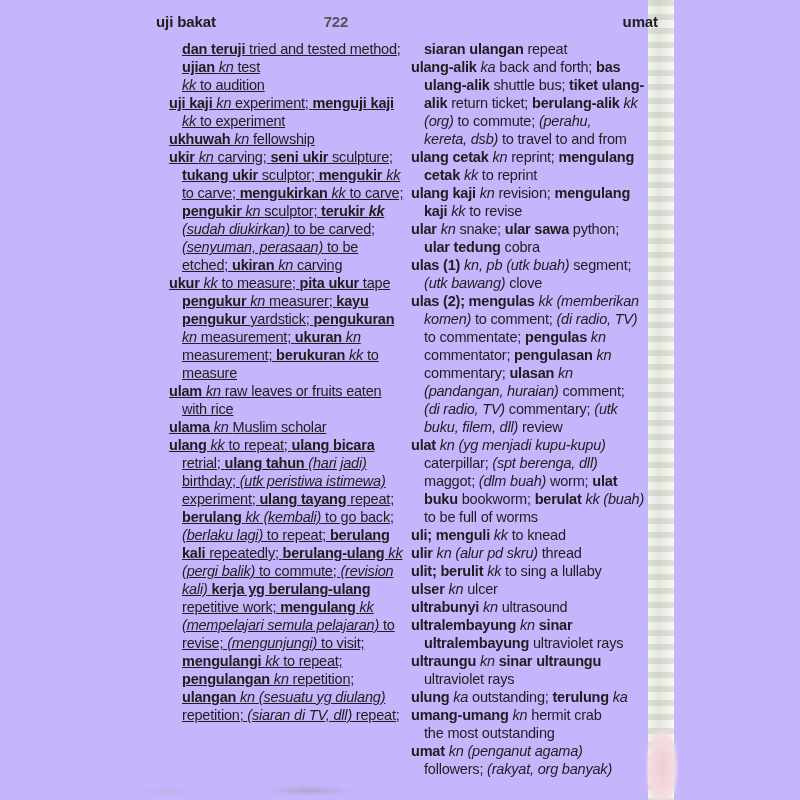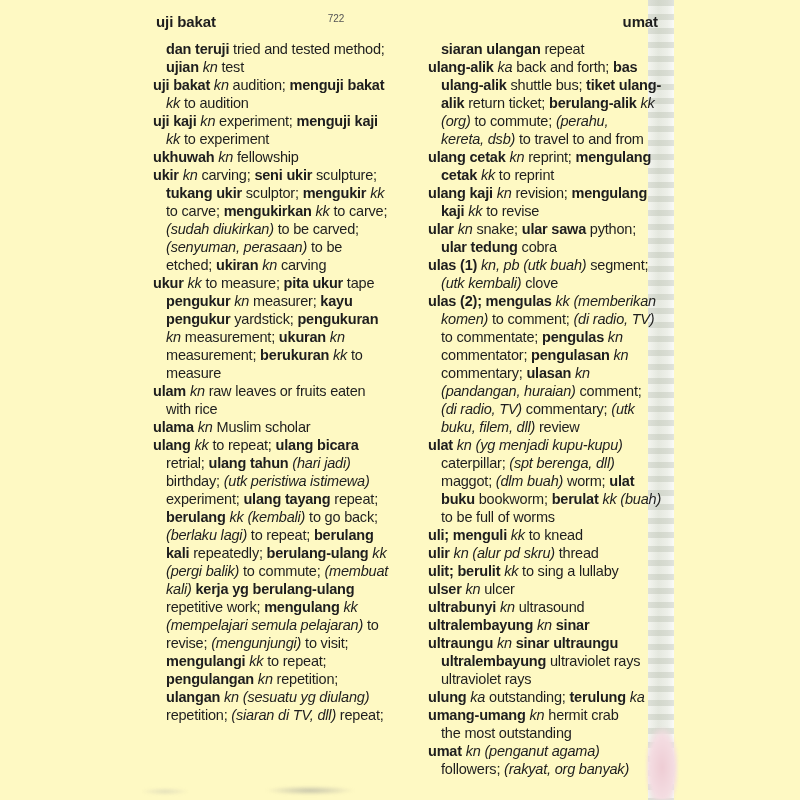"uji bakat" .page { background: #fef9c3 -> #c4b5fd }
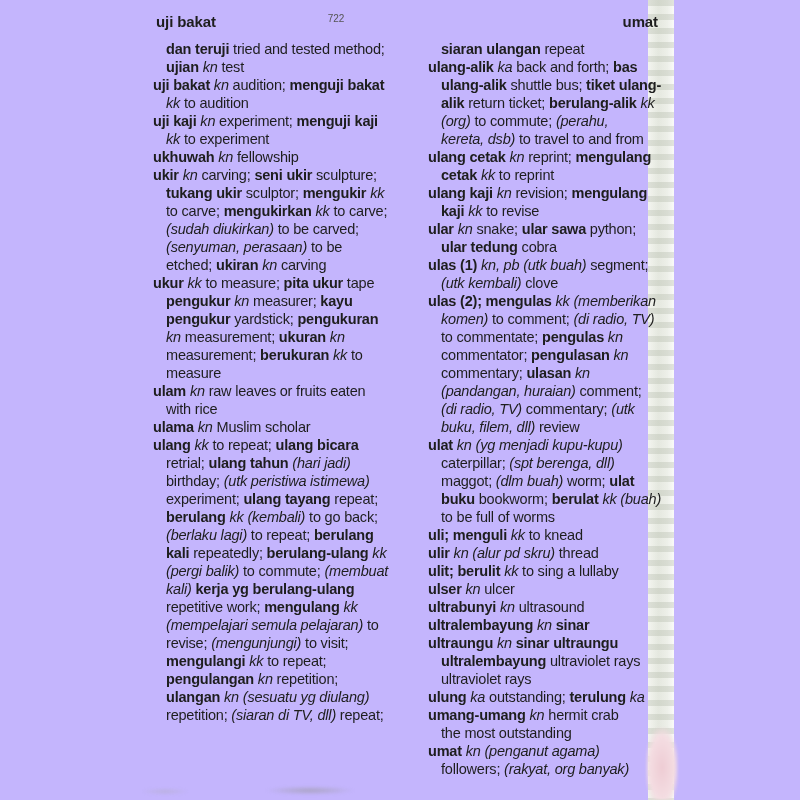"722" .hdr-center { font-size: 10px -> 15px; font-weight: normal -> bold }
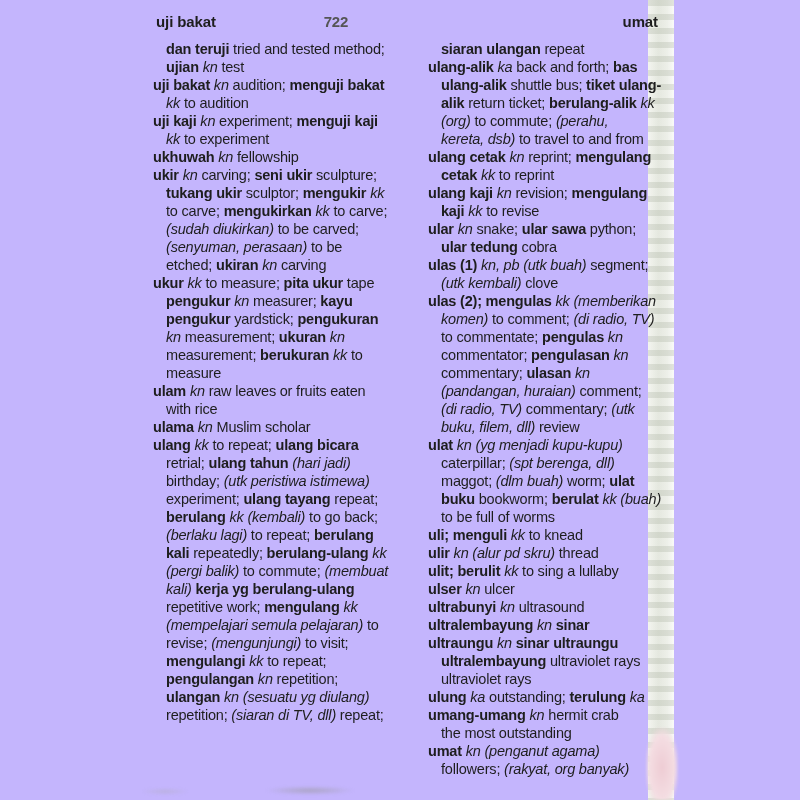"dan teruji tried and tested" .col-left { left: 153px -> 169px; text-decoration: none -> underline }
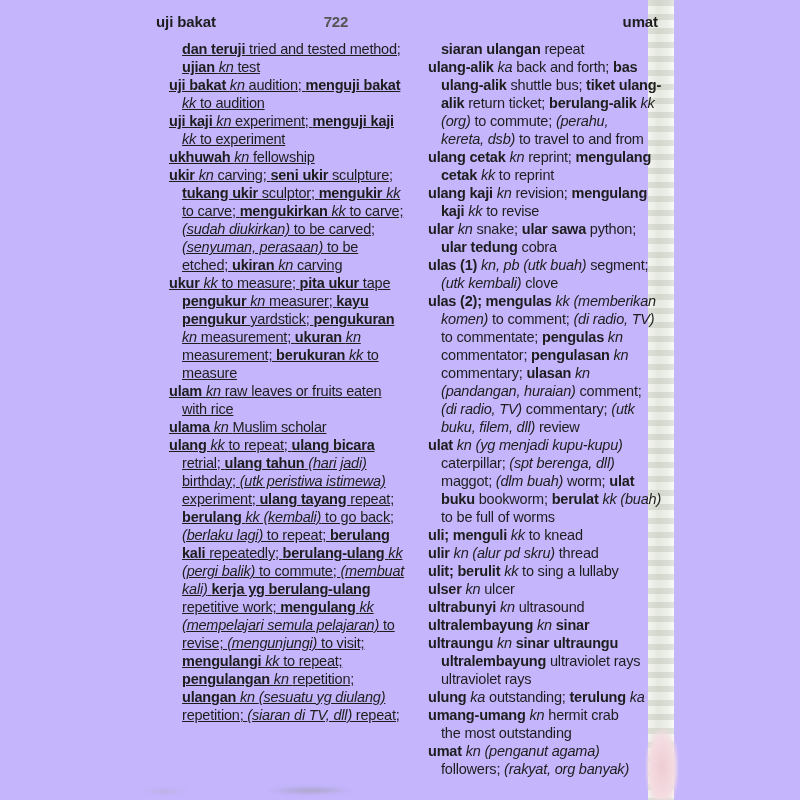"siaran ulangan repeat" .col-right { margin-left: 17px -> none }
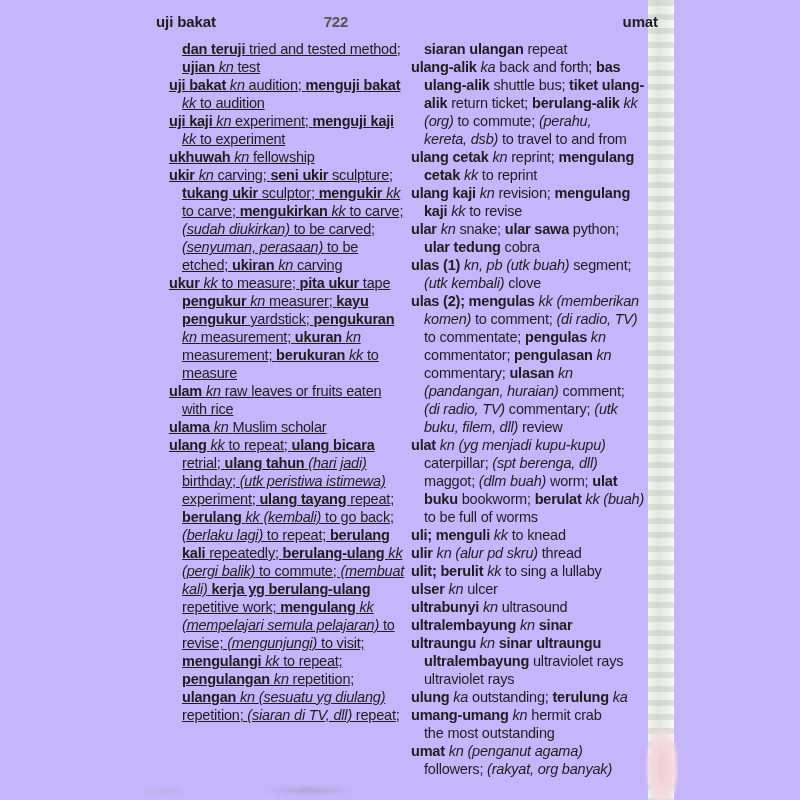"uji bakat kn audition; menguji" div.line { html: <div><span>uji bakat </span><span>kn </span><span>audition; </span><span>menguji bakat</span></div> -> none }
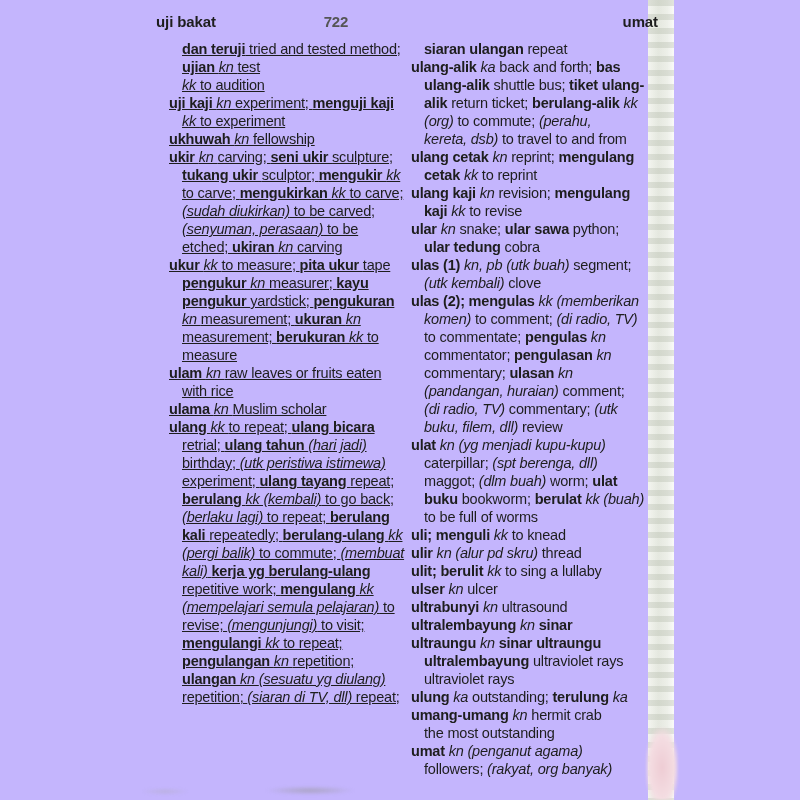"pengukir kn sculptor; terukir kk" div.line { html: none -> <div><span>pengukir </span><span>kn </span><span>sculptor; </span><span>terukir </span><span>kk</span></div> }
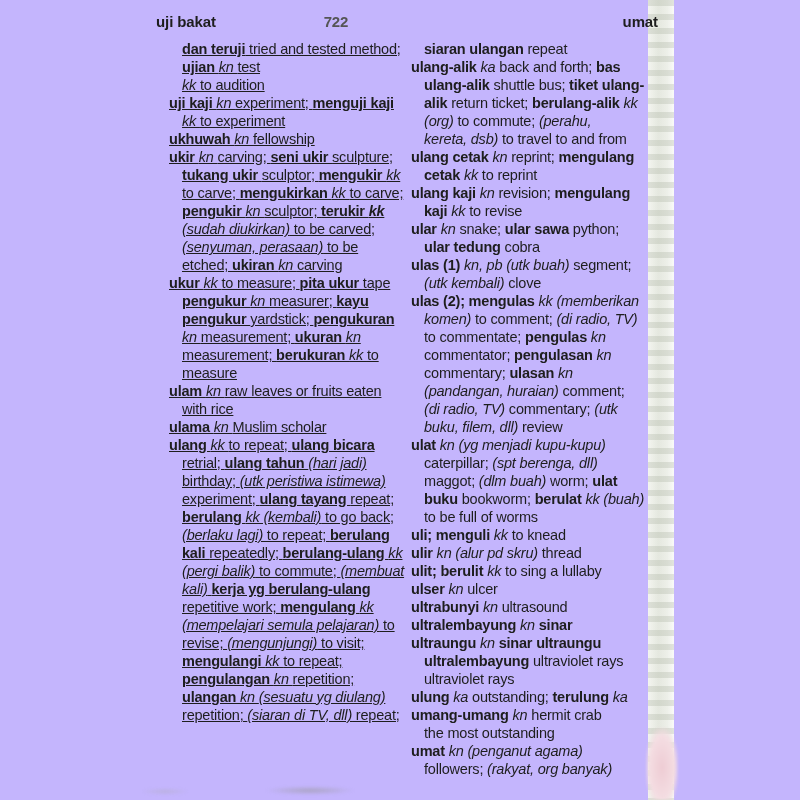"(utk kembali)" span.s-i { text: kembali -> bawang }
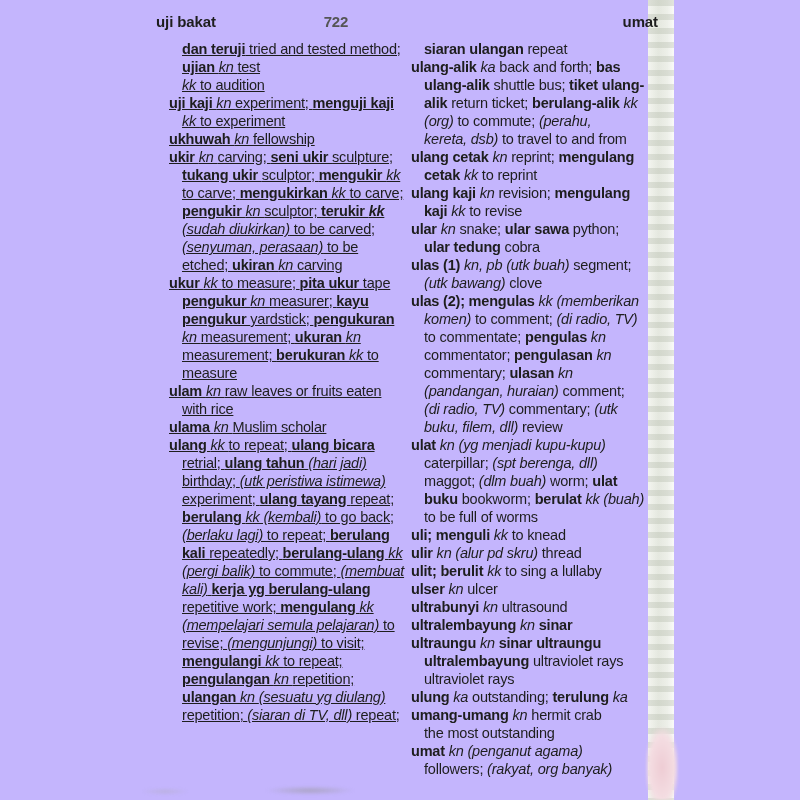"(membuat" span.s-i { text: membuat -> revision }
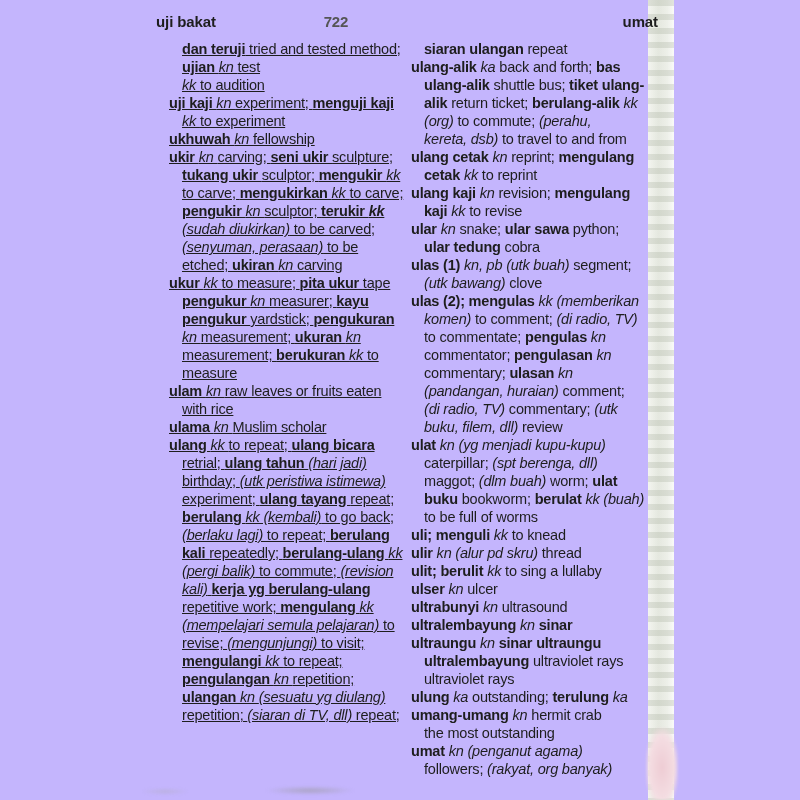"ultraungu kn sinar ultraungu" div.line { order: before "ultralembayung ultraviolet rays" -> after "ultralembayung ultraviolet rays" }
